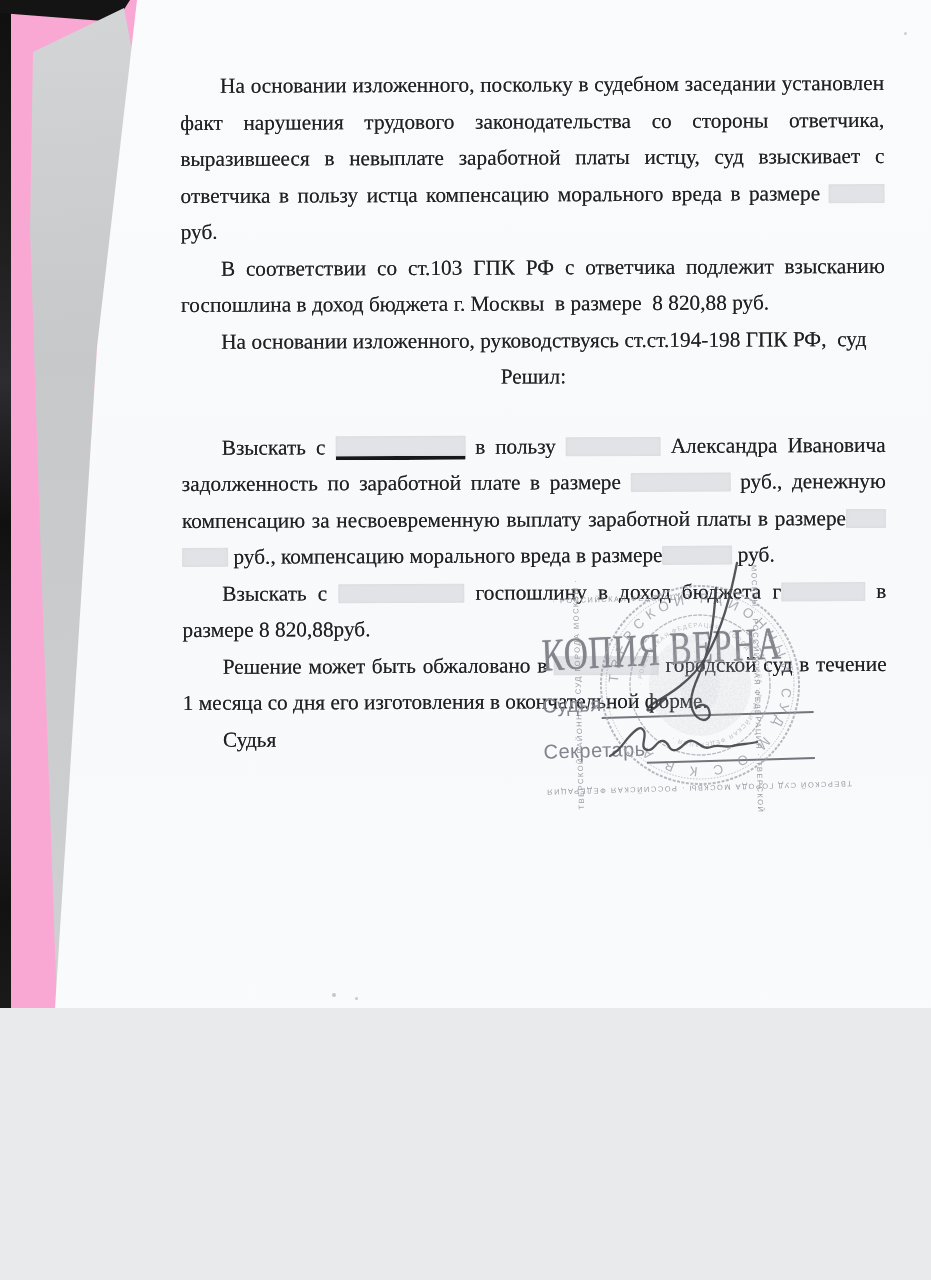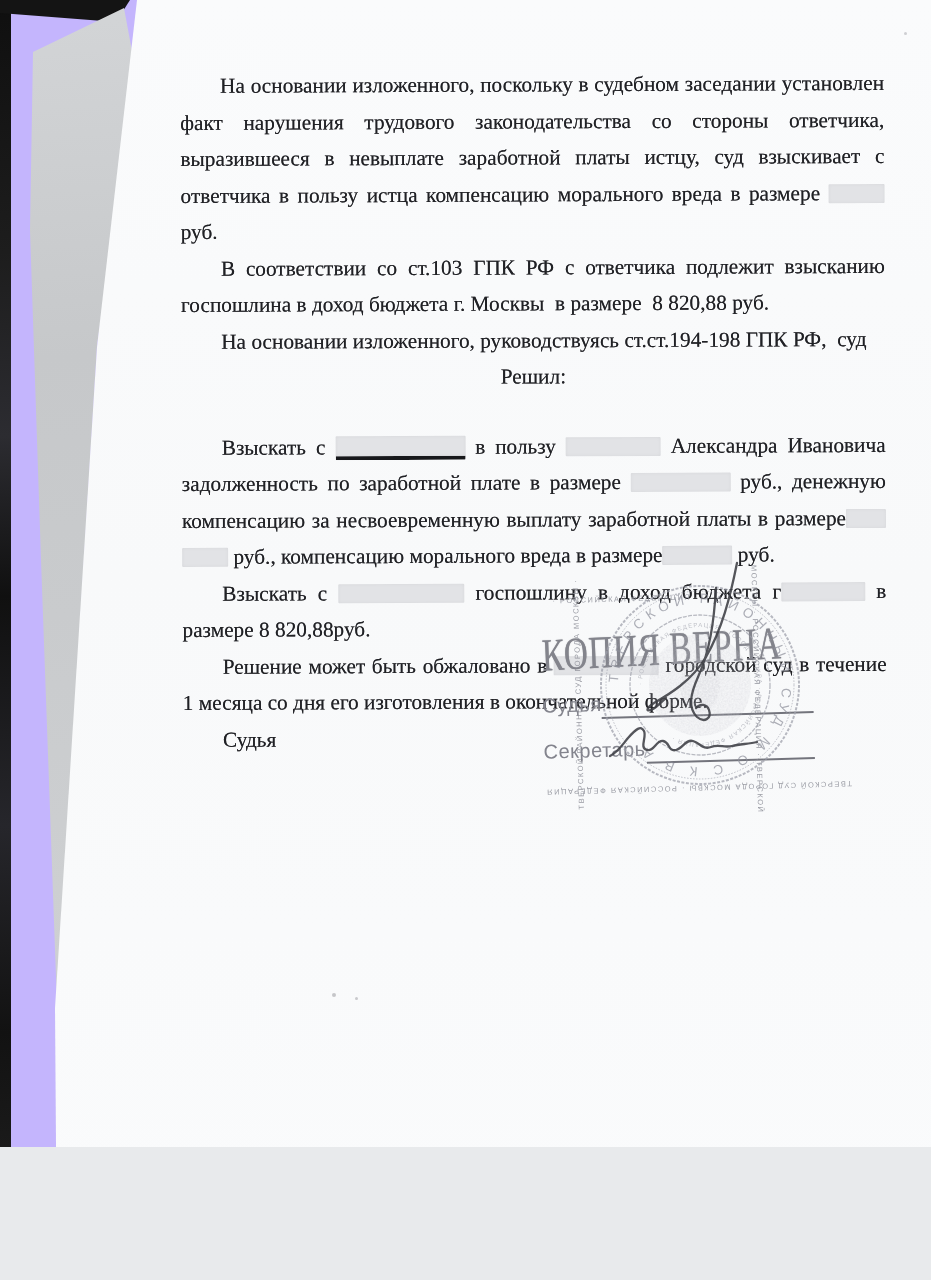"На основании изложенного, поскольку в" .canvas { background: #c4b5fd -> #f9a8d4; height: 1147px -> 1008px }
